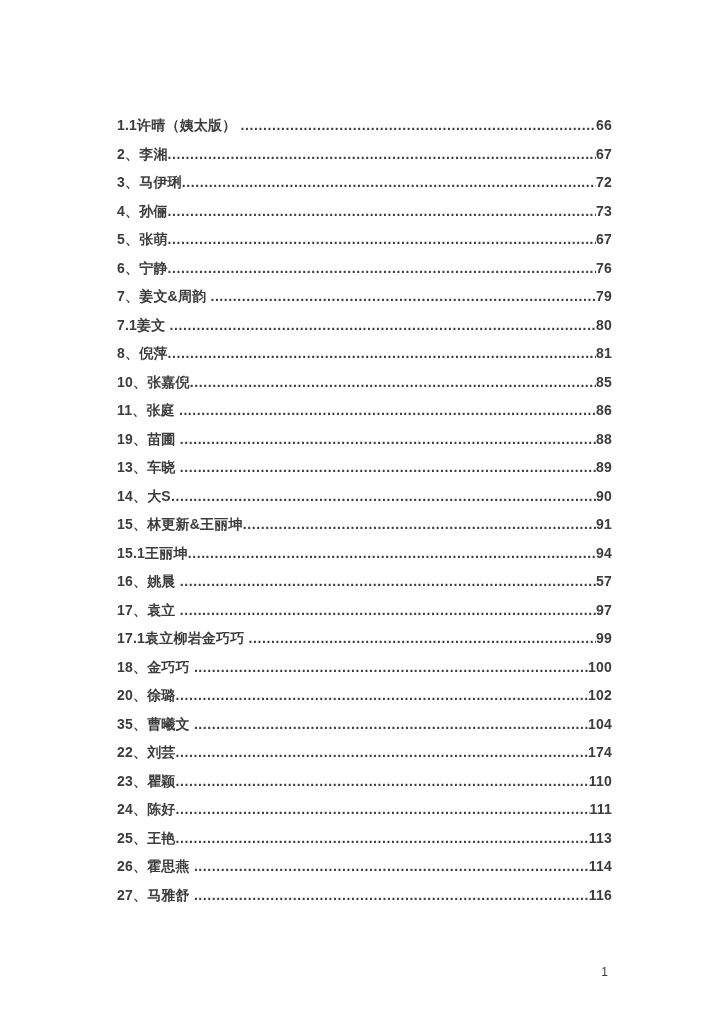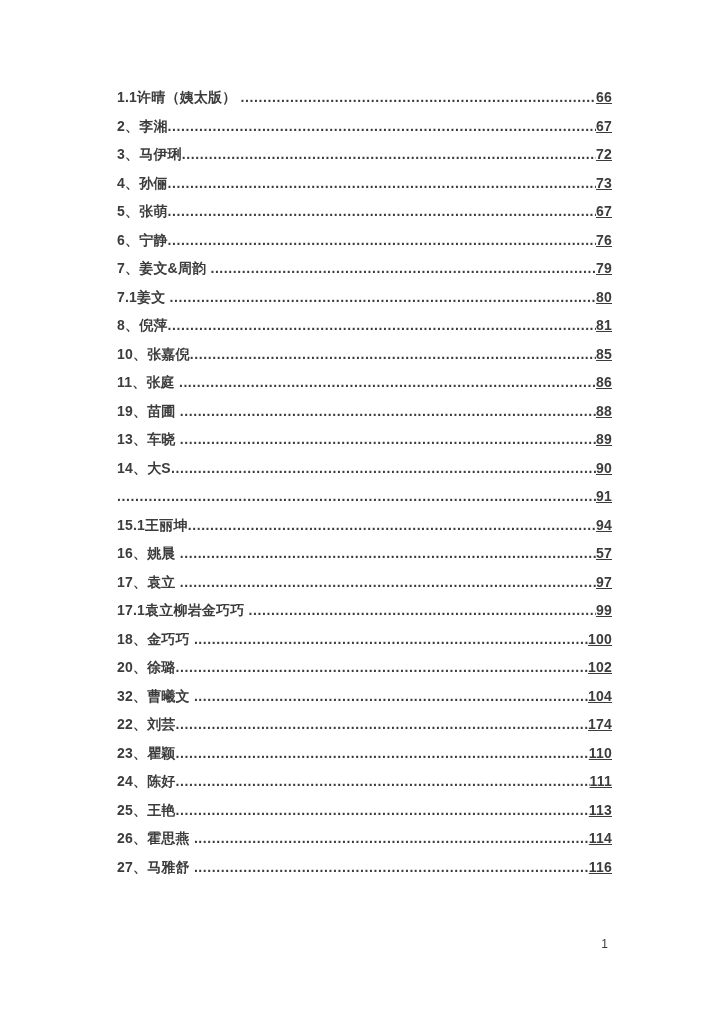"1.1许晴（姨太版）" .page { margin-top: none -> 28px }
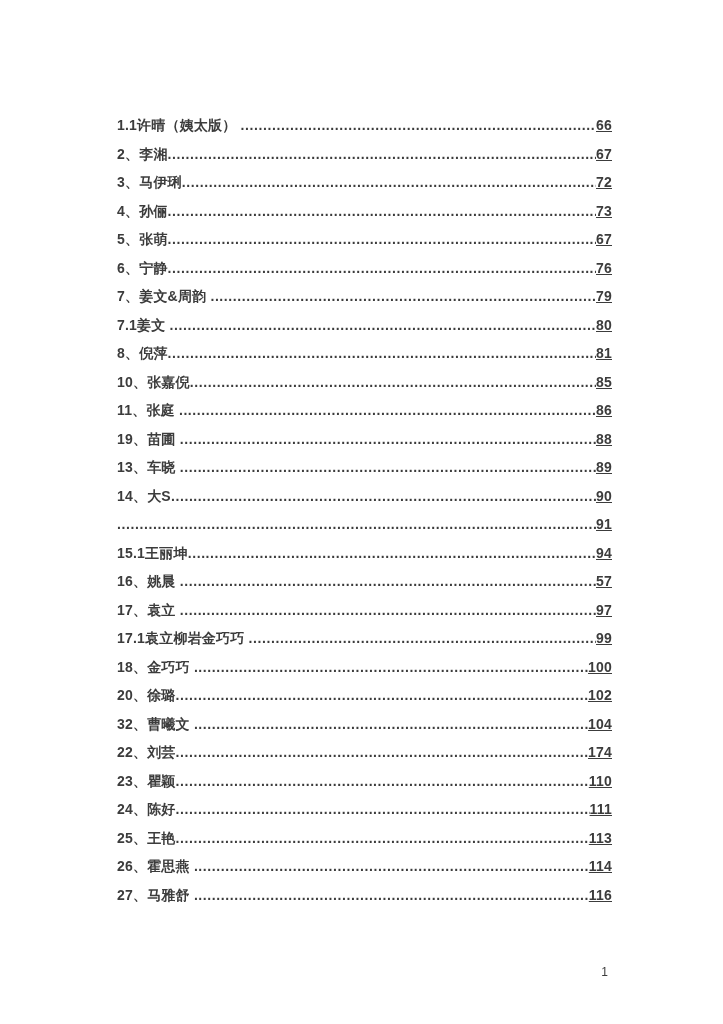"66" .toc-page { text-decoration: underline -> none }
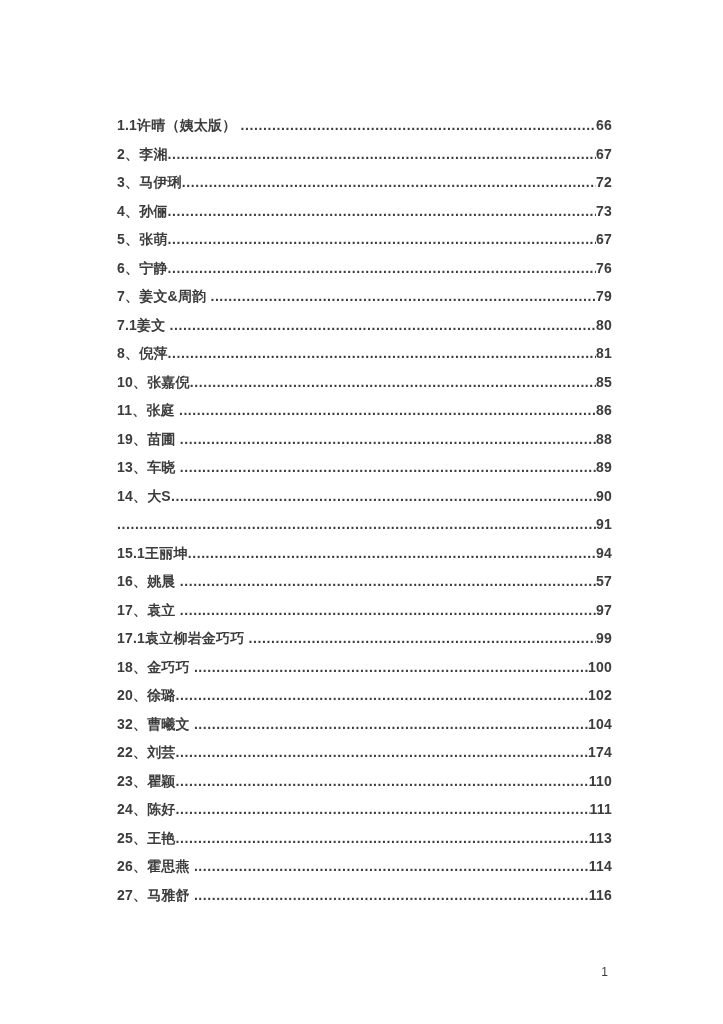"15、林更新&王丽坤" span.toc-label { html: none -> <span>15、林更新&amp;王丽坤</span> }
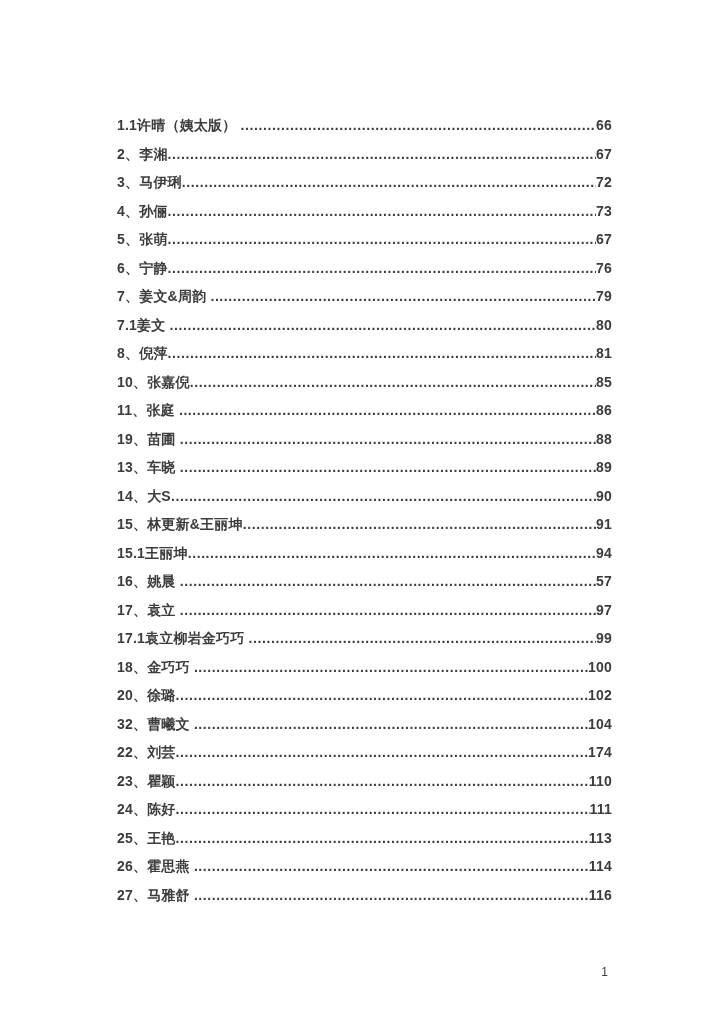"32、曹曦文" span.toc-label { text: 32 -> 35 }
